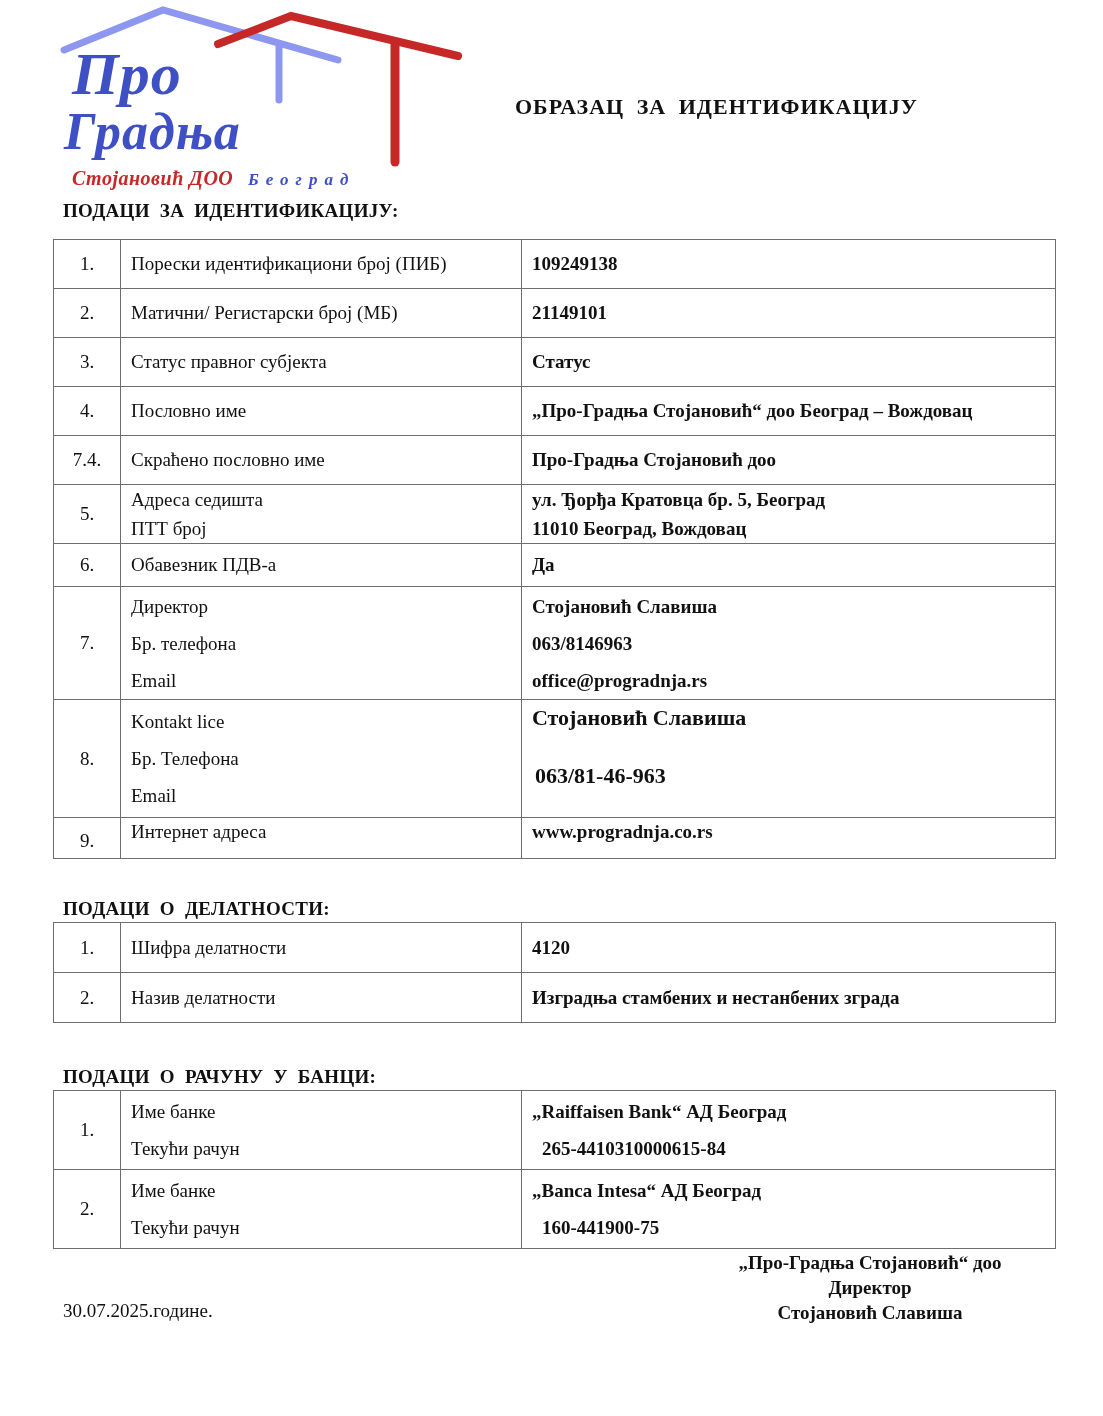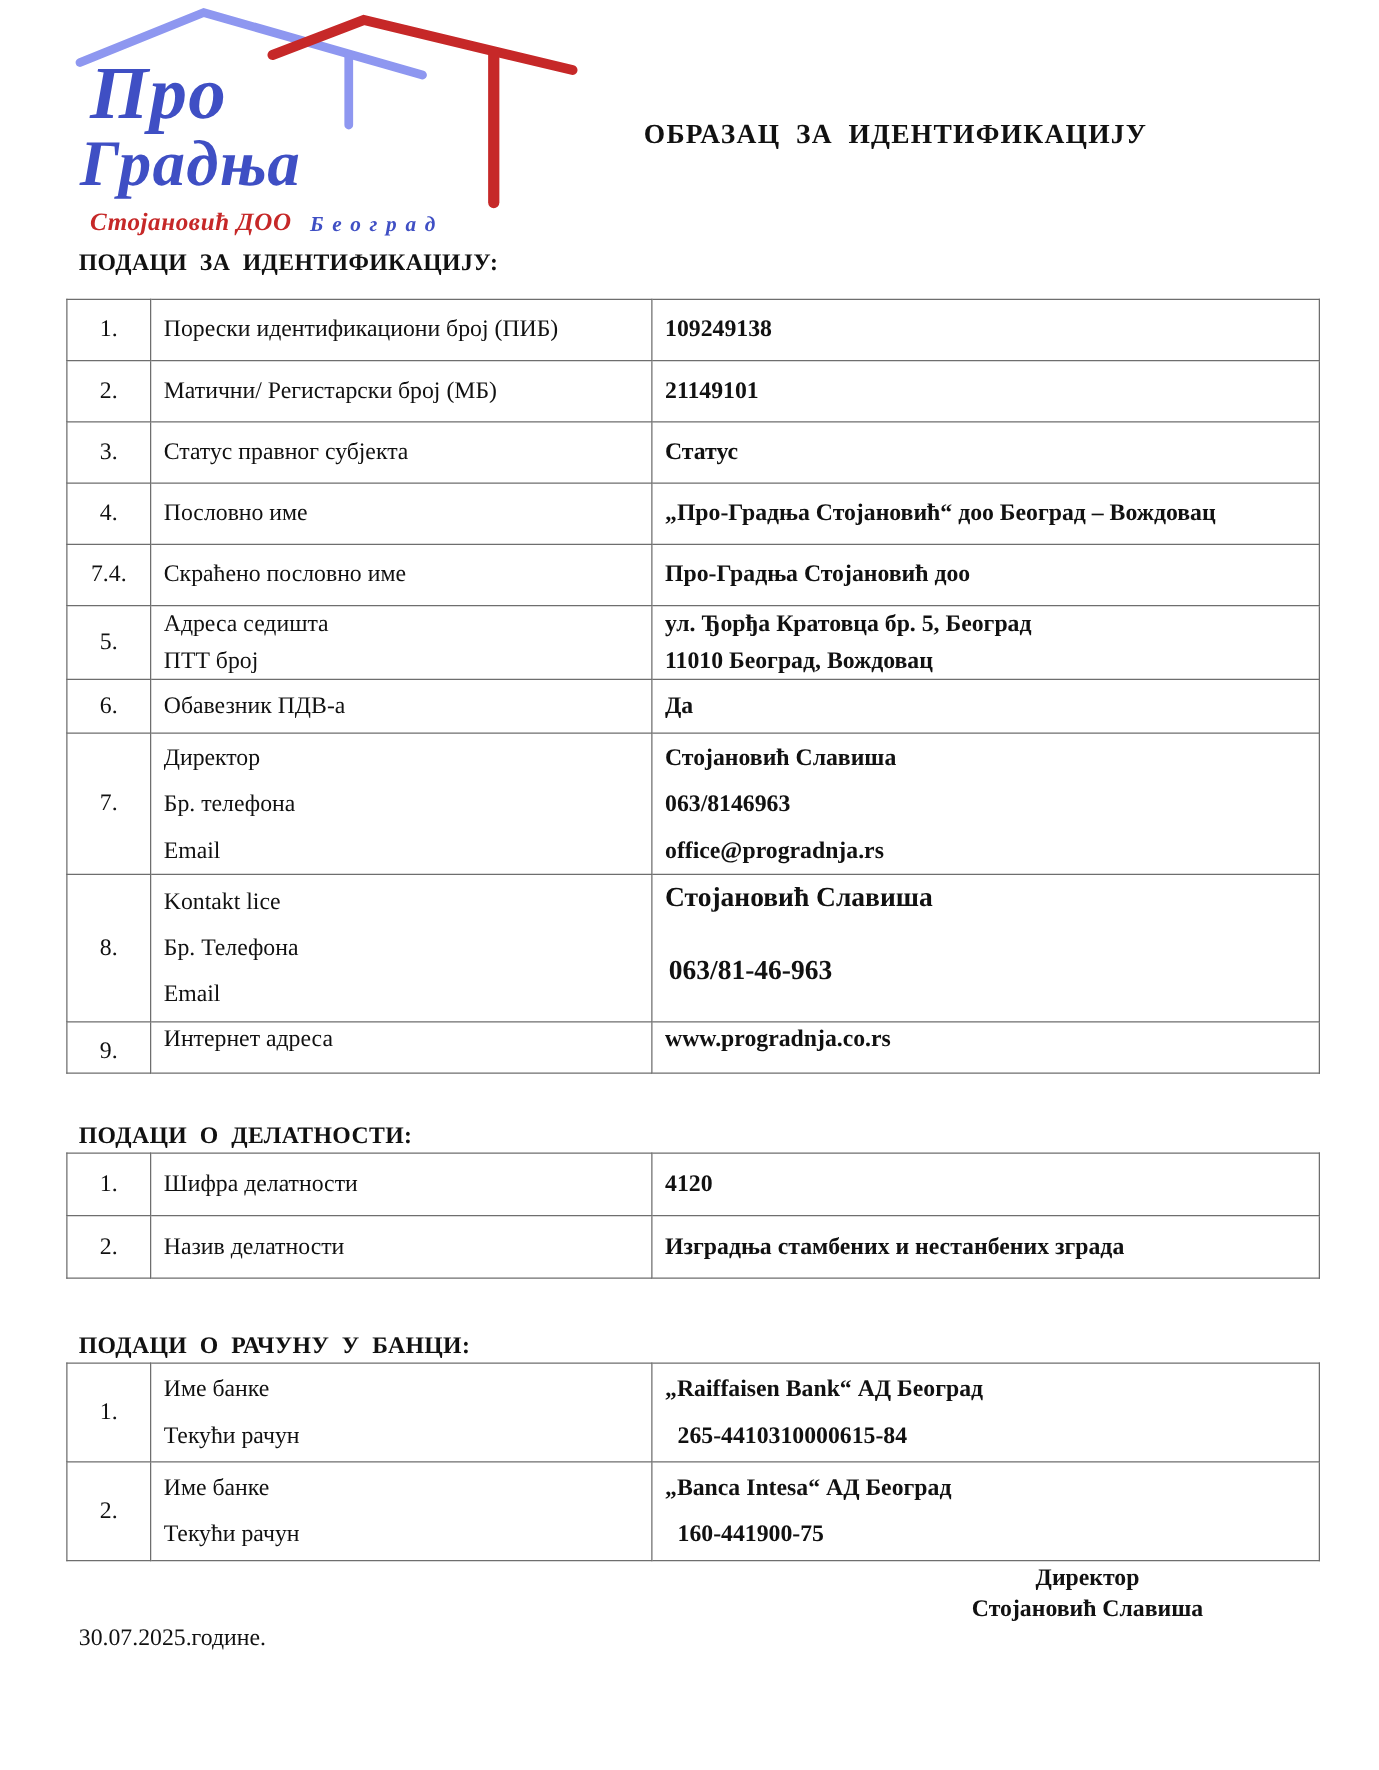"„Про-Градња Стојановић“ доо" div { html: none -> <div>„Про-Градња Стојановић“ доо</div> }
